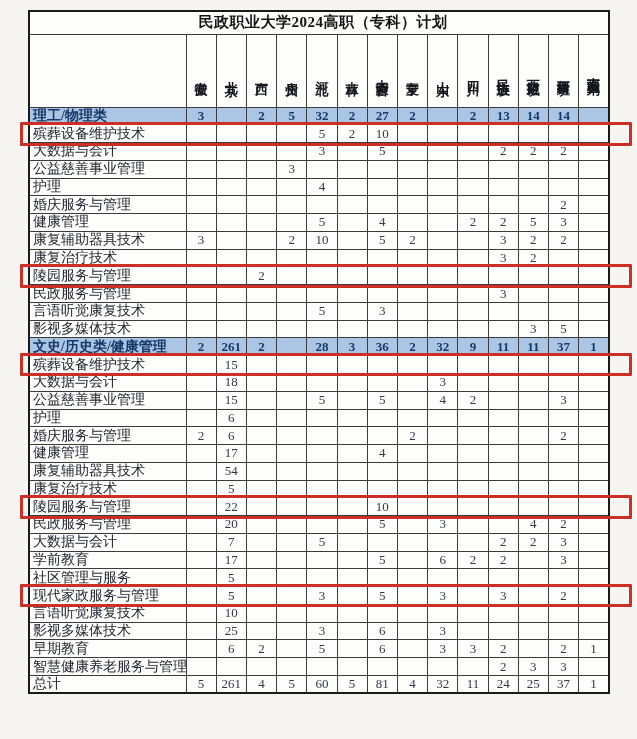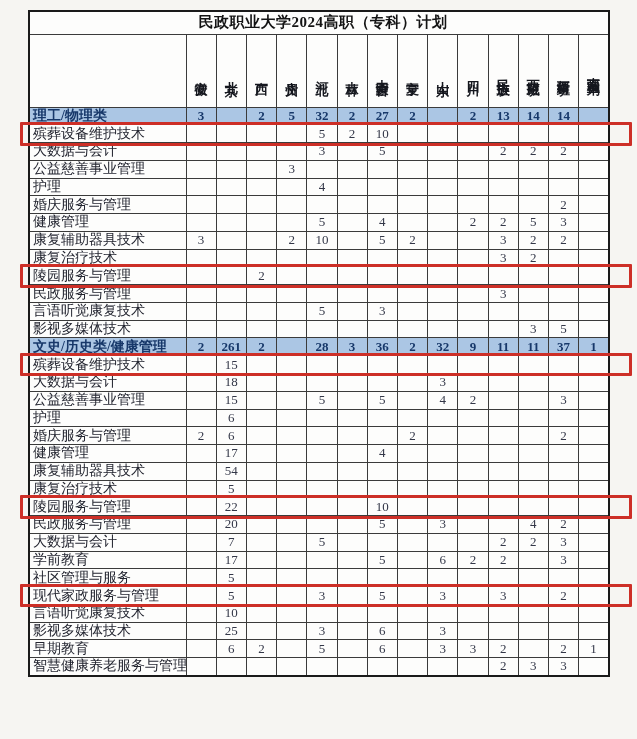"总计" tr.total { html: none -> <tr> <td>总计</td> <td>5</td> <td>261</td> <td>4</td> <td>5</td> <td>60</td> <td>5</td> <td>81</td> <td>4</td> <td>32</td> <td>11</td> <td>24</td> <td>25</td> <td>37</td> <td>1</td> </tr> }
